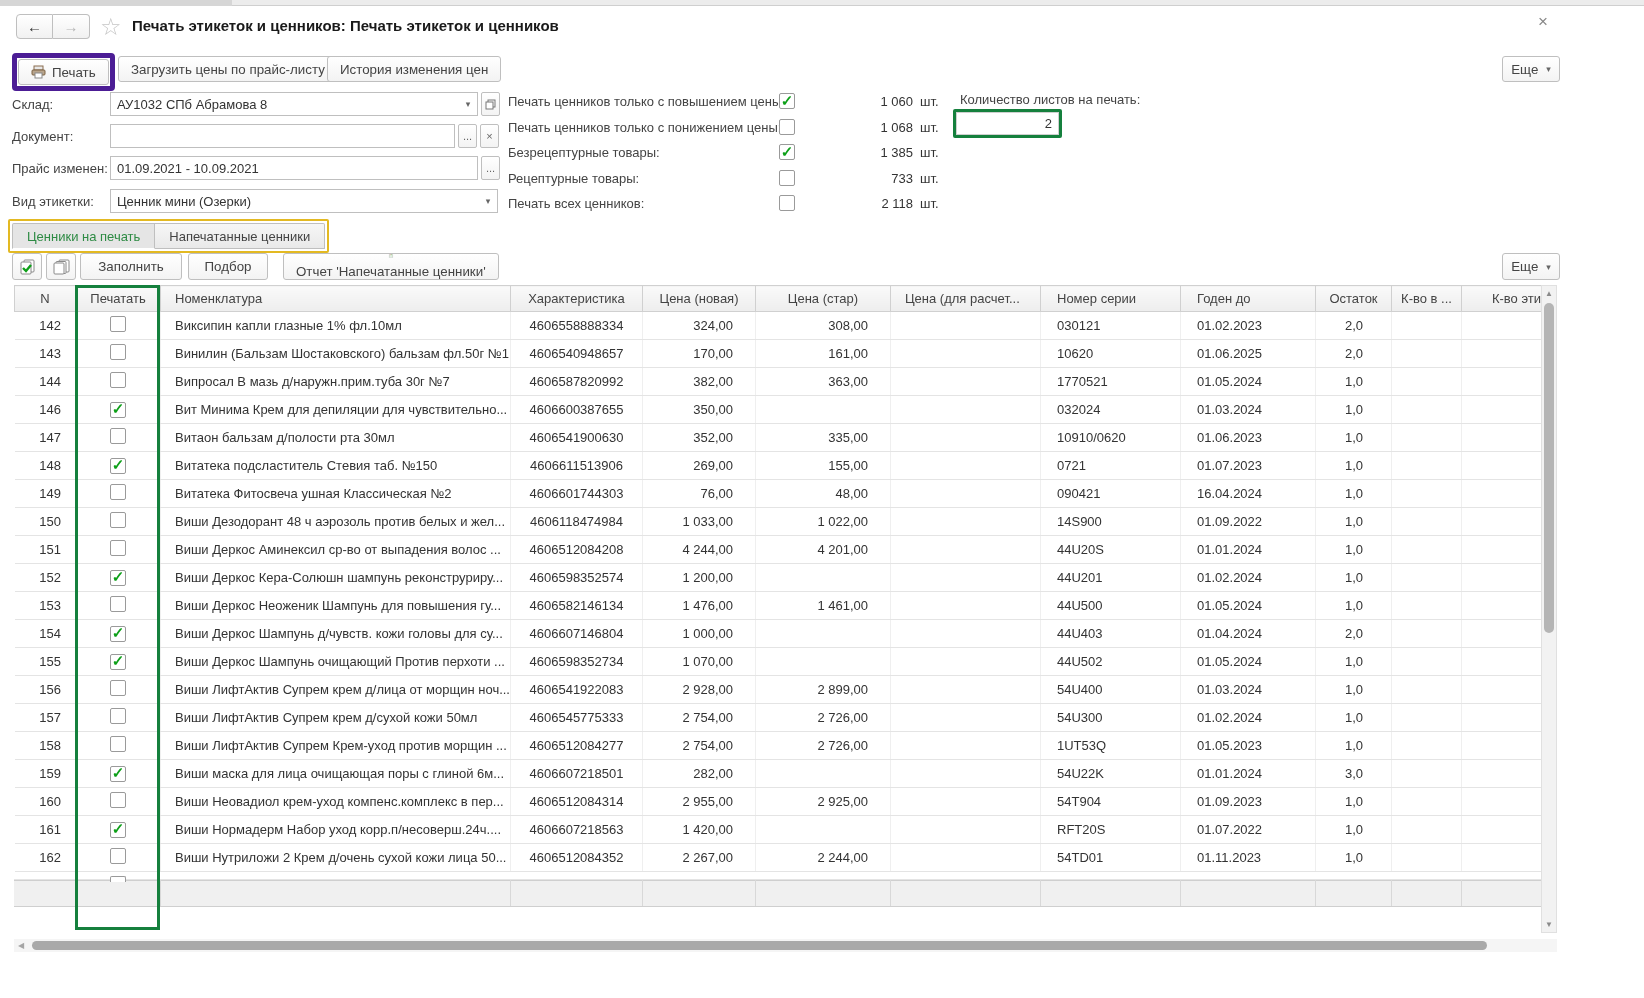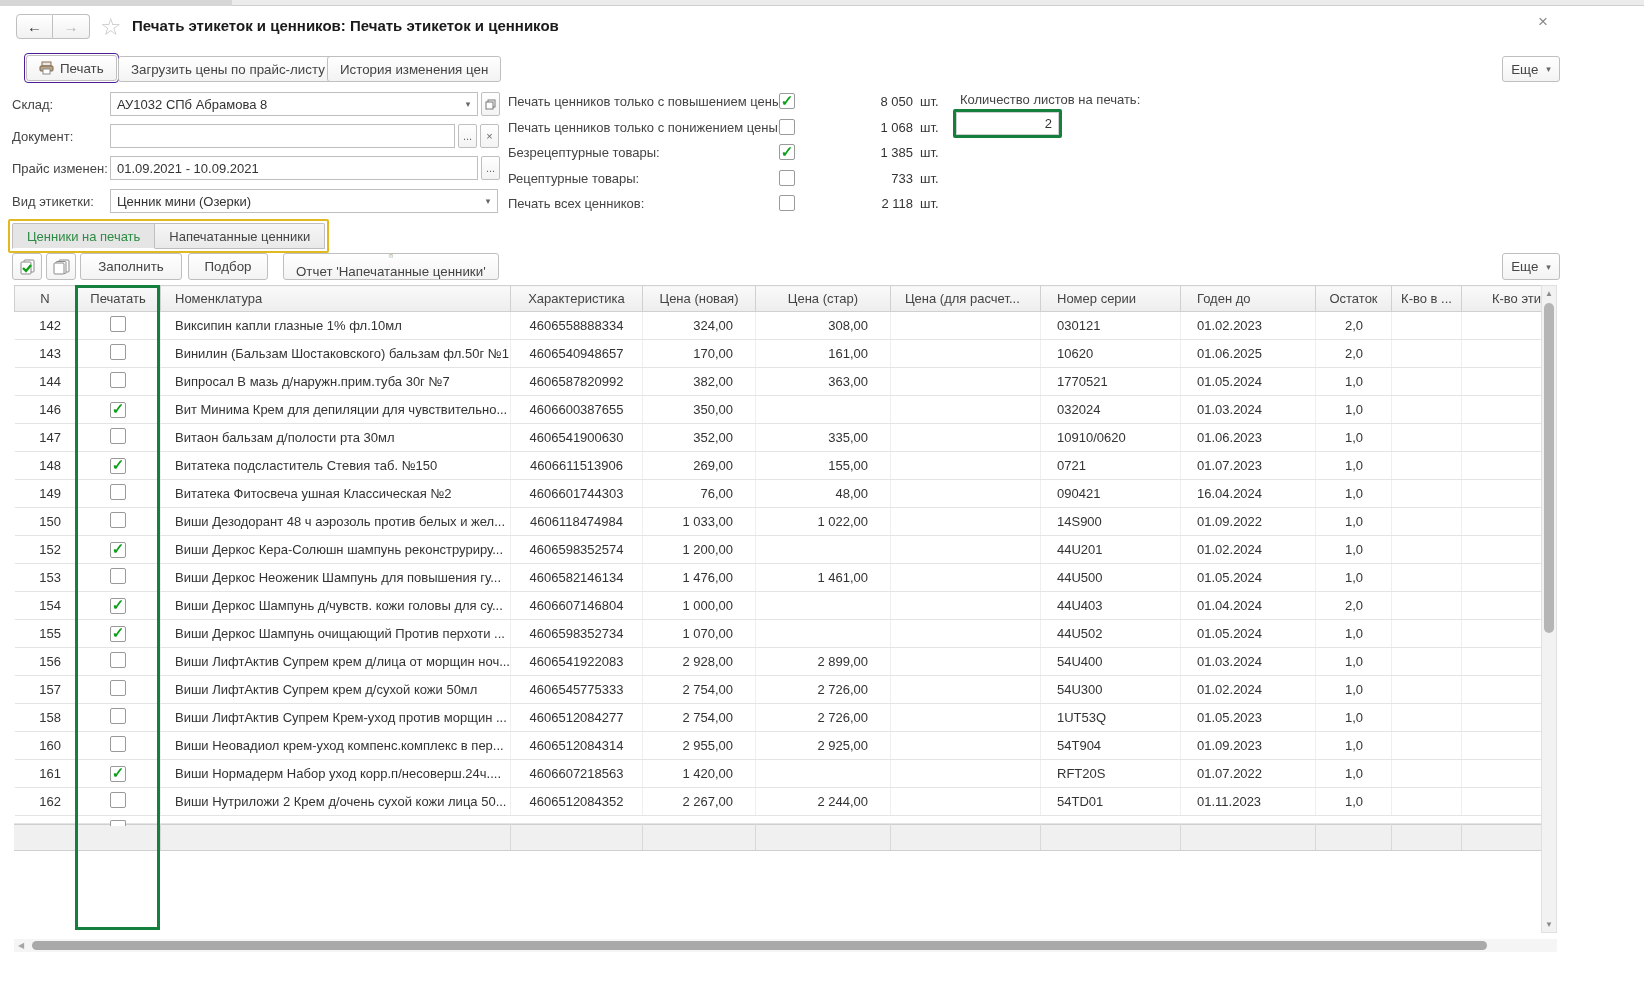"Печать" .print-frame { border: 1px solid #4c1d95 -> 5px solid #4c1d95; left: 24px -> 12px }
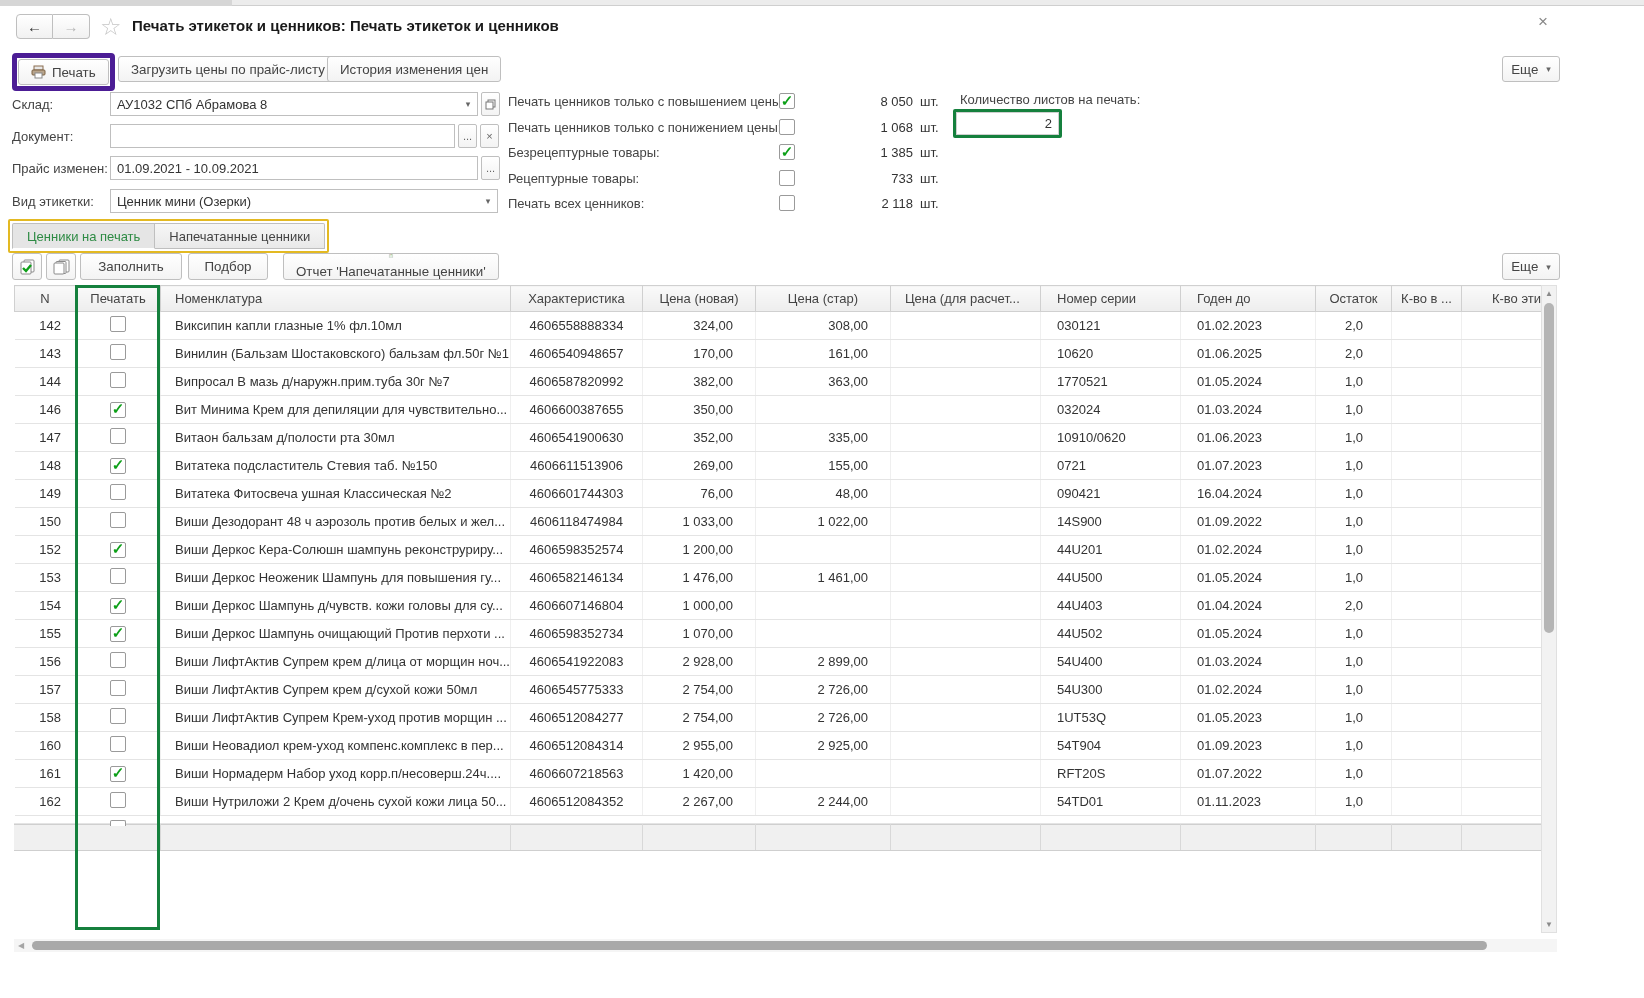"8 050" span.cnt { text: 8 050 -> 1 060 }
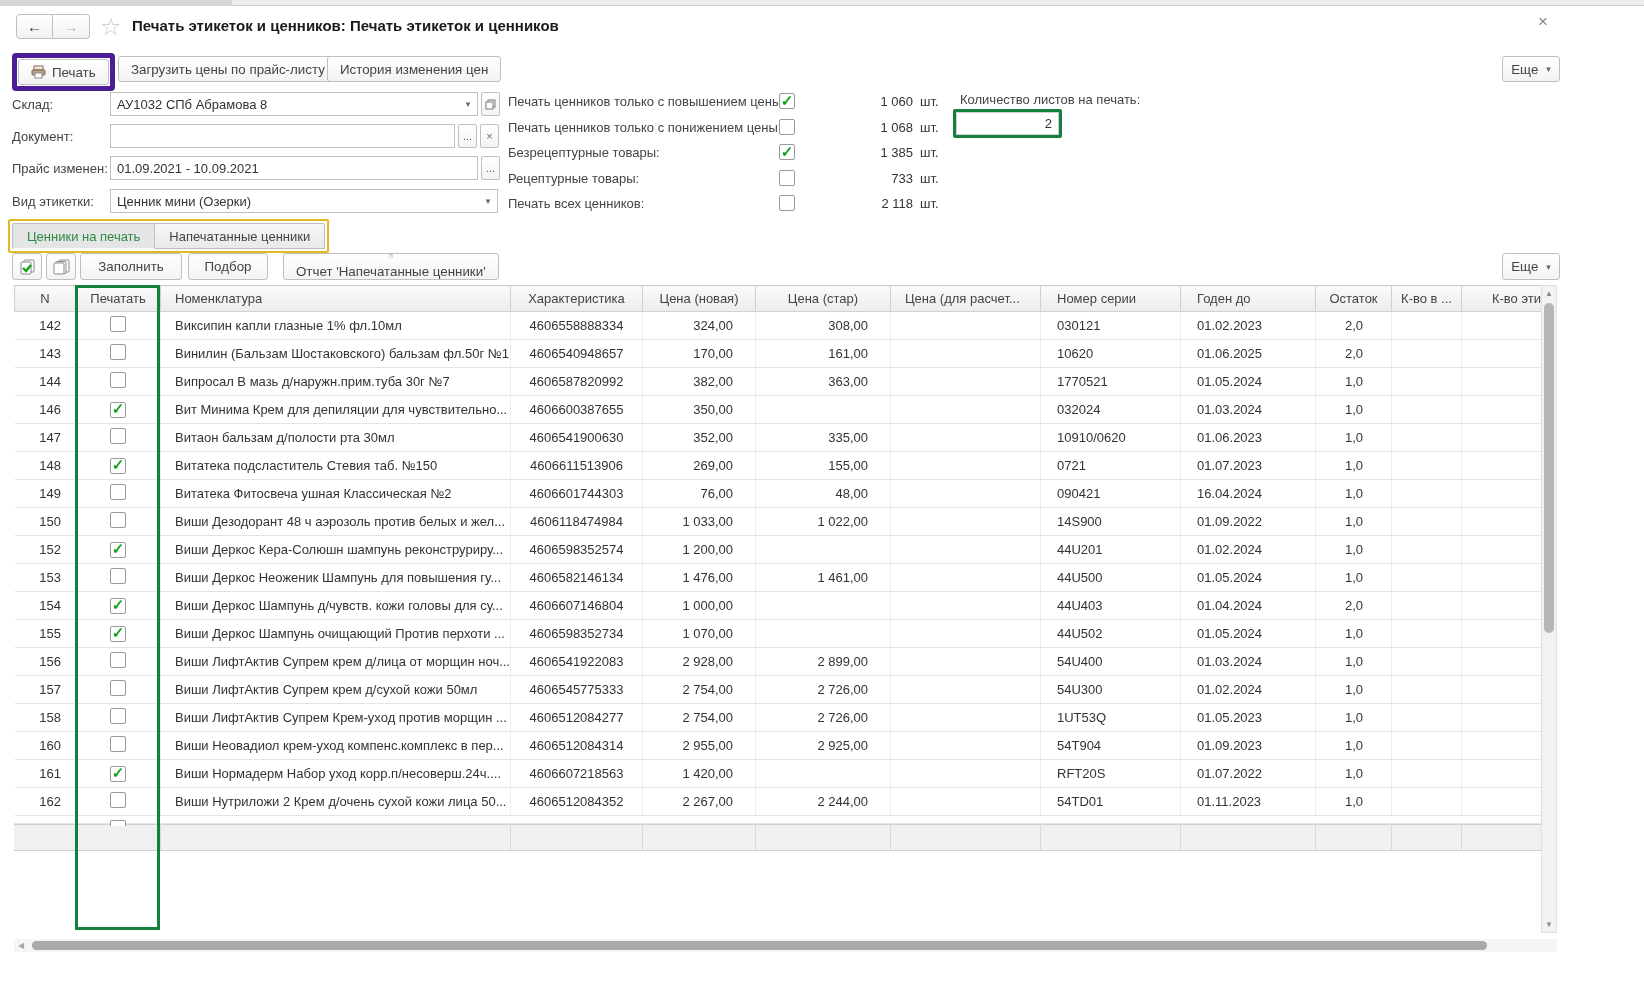"151" tr { html: none -> <tr> <td>151</td> <td><span></span></td> <td>Виши Деркос Аминексил ср-во от выпадения волос ...</td> <td>4606512084208</td> <td>4 244,00</td> <td>4 201,00</td> <td></td> <td>44U20S</td> <td>01.01.2024</td> <td>1,0</td> <td></td> <td></td> </tr> }
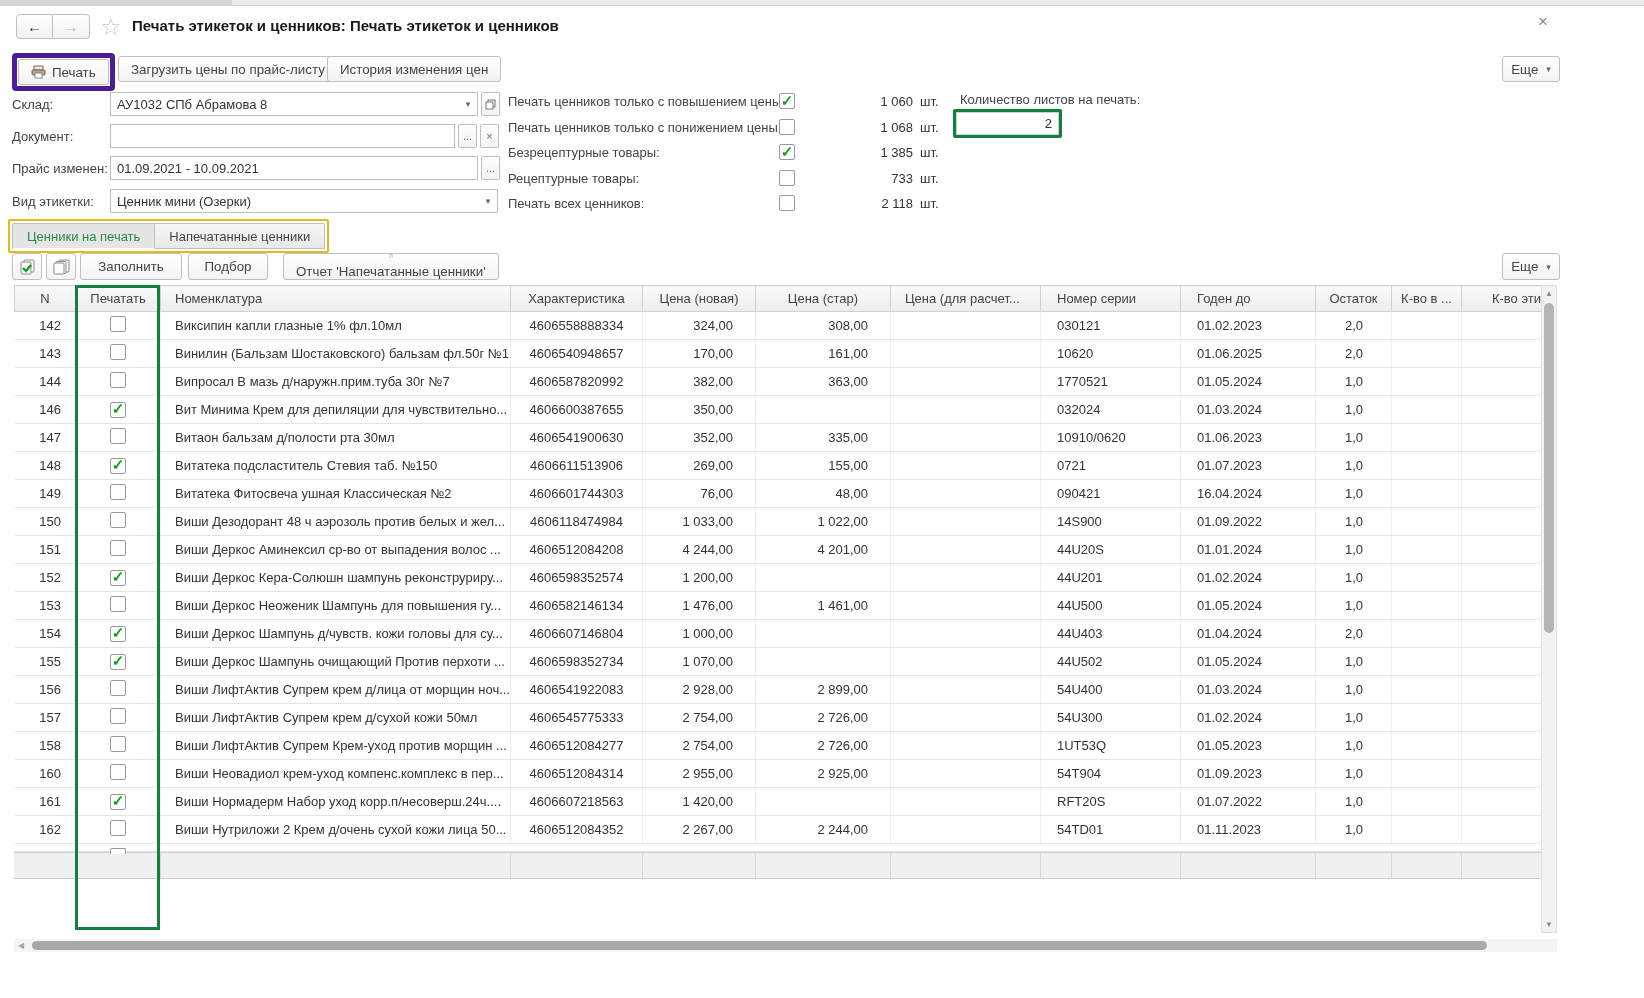"159" tr { html: none -> <tr> <td>159</td> <td><span></span></td> <td>Виши маска для лица очищающая поры с глиной 6м...</td> <td>4606607218501</td> <td>282,00</td> <td></td> <td></td> <td>54U22K</td> <td>01.01.2024</td> <td>3,0</td> <td></td> <td></td> </tr> }
